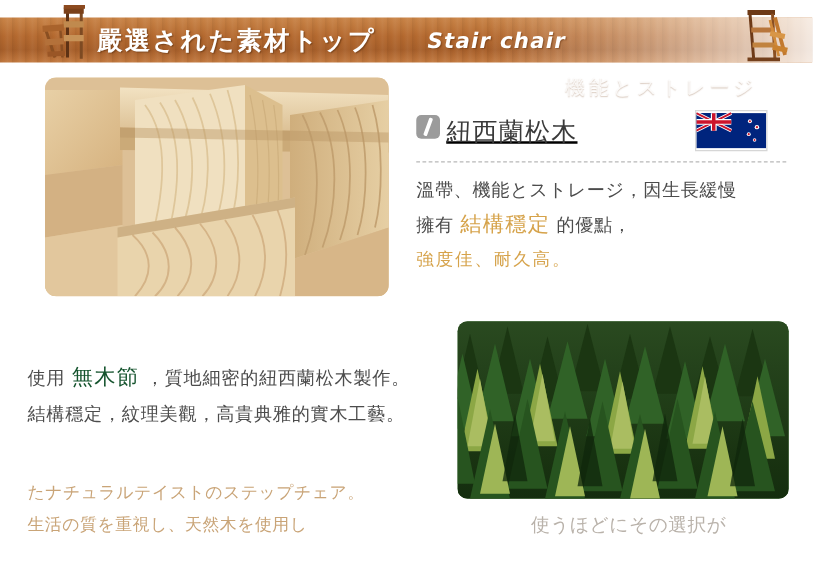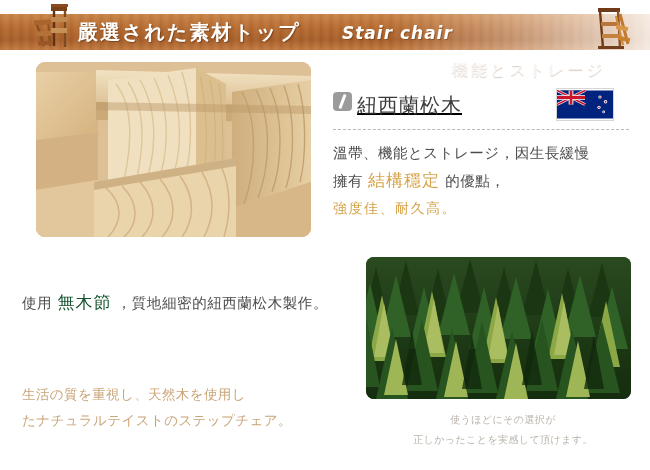"結構穩定，紋理美觀，高貴典雅的實木工藝。" div { html: none -> <div>結構穩定，紋理美觀，高貴典雅的實木工藝。</div> }
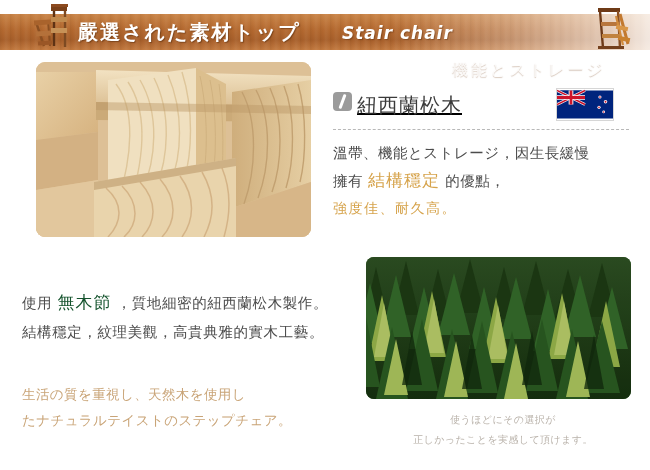"生活の質を重視し、天然木を使用し" div { order: before "たナチュラルテイストのステップチェア。" -> after "たナチュラルテイストのステップチェア。" }
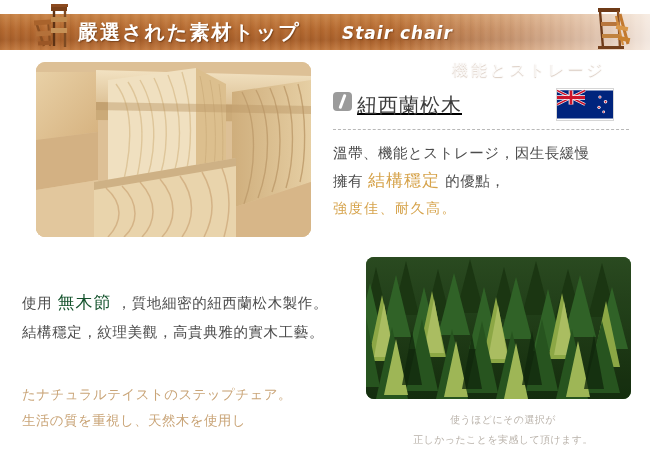"使うほどにその選択が" .forest-caption { font-size: 10px -> 15px }
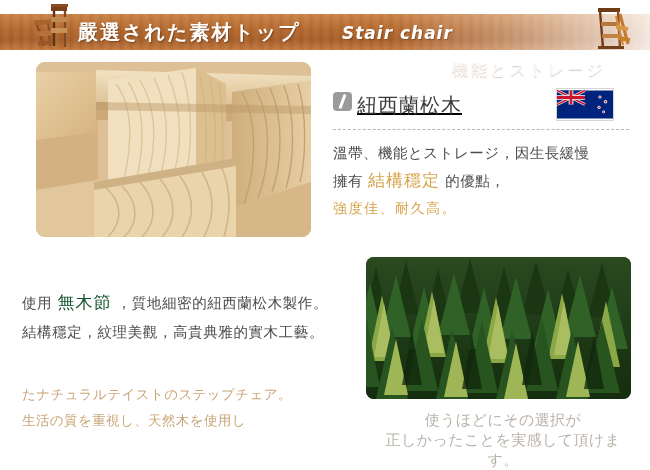"正しかったことを実感して頂けます。" span.l2 { html: <span>正しかったことを実感して頂けます。</span> -> none }
